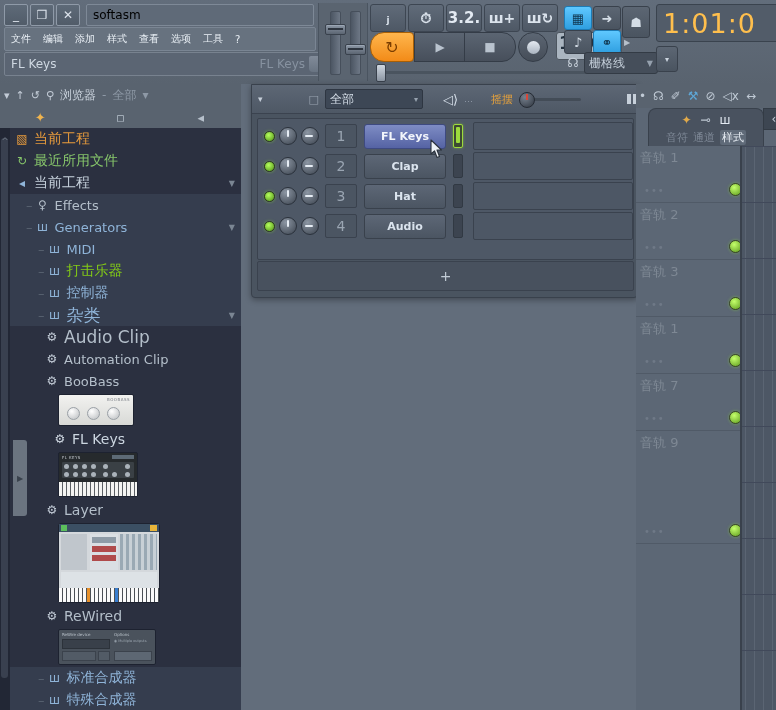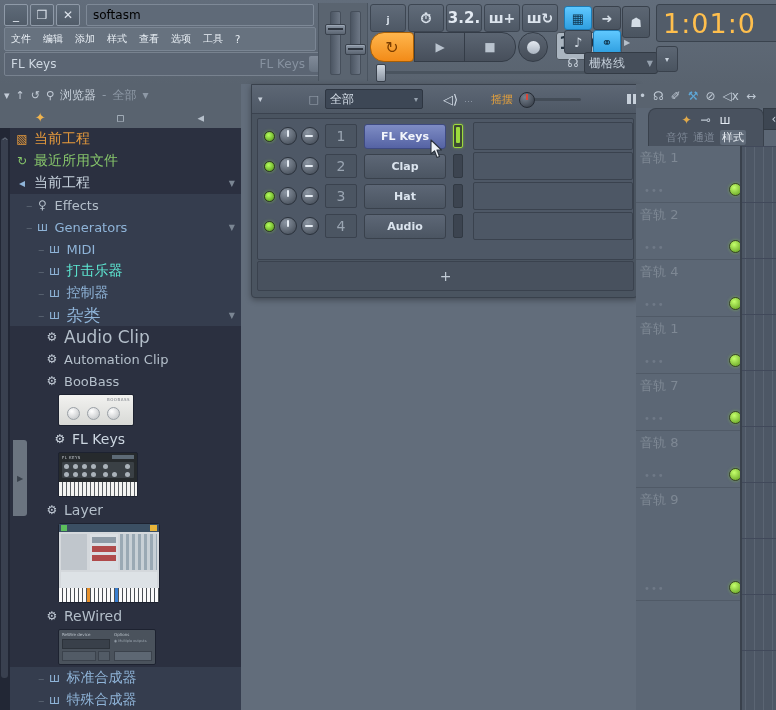"打击乐器" span { color: #5eead4 -> #84cc16 }
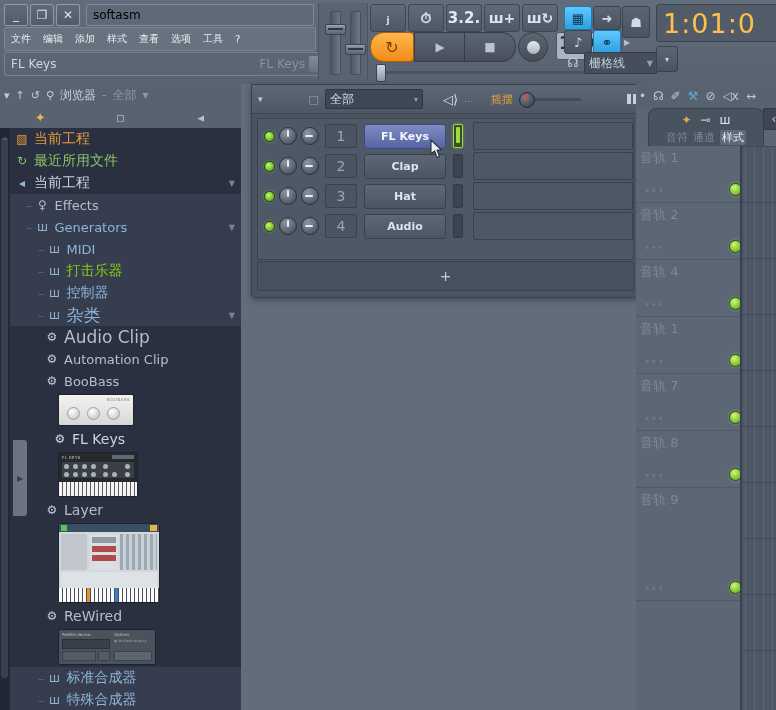"音轨 3" div.trk { html: none -> <div> <span>音轨 3</span> <span>•••</span> <span></span> <span></span> </div> }
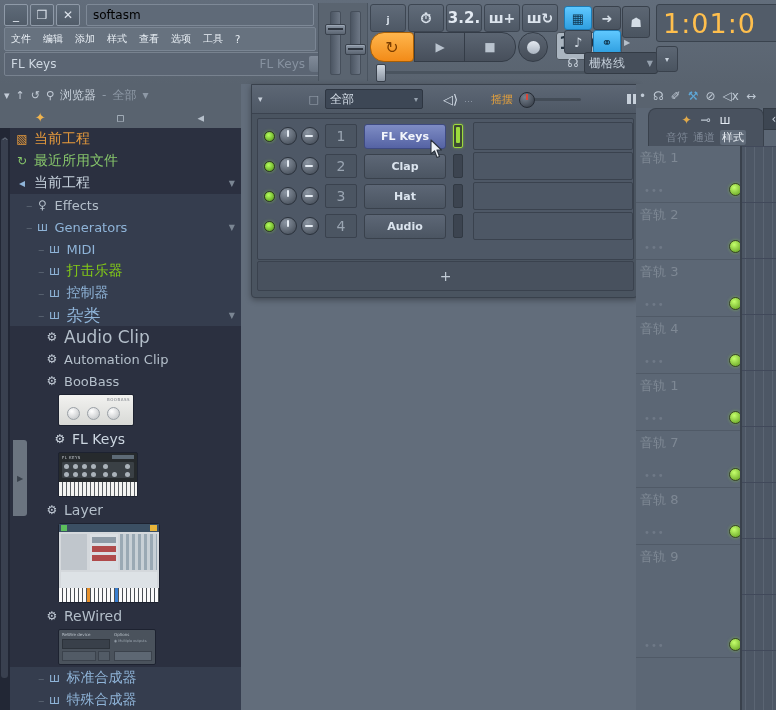"音轨 4" div.trk { html: <div> <span>音轨 4</span> <span>•••</span> <span></span> <span></span> </div> -> none }
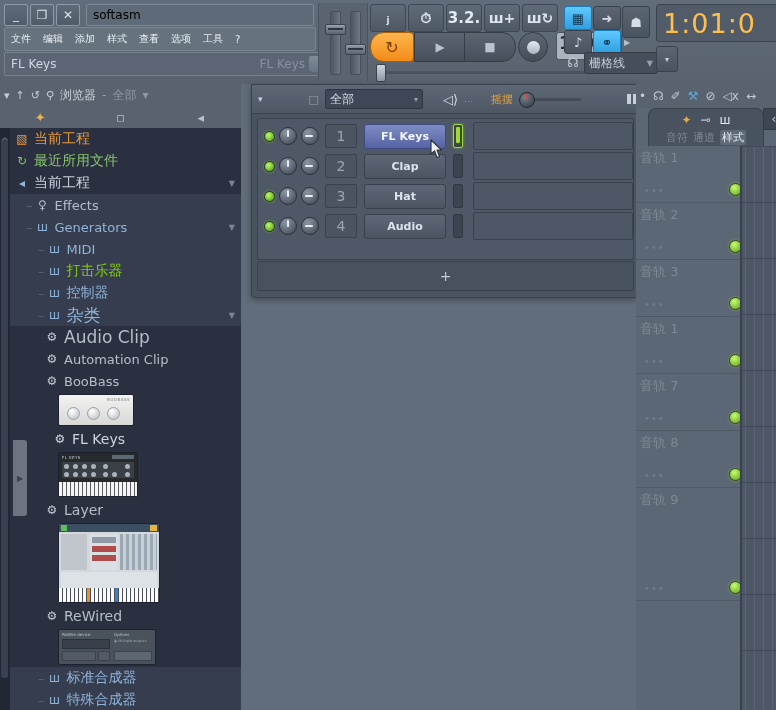"音轨 8" div.trk { html: <div> <span>音轨 8</span> <span>•••</span> <span></span> <span></span> </div> -> none }
